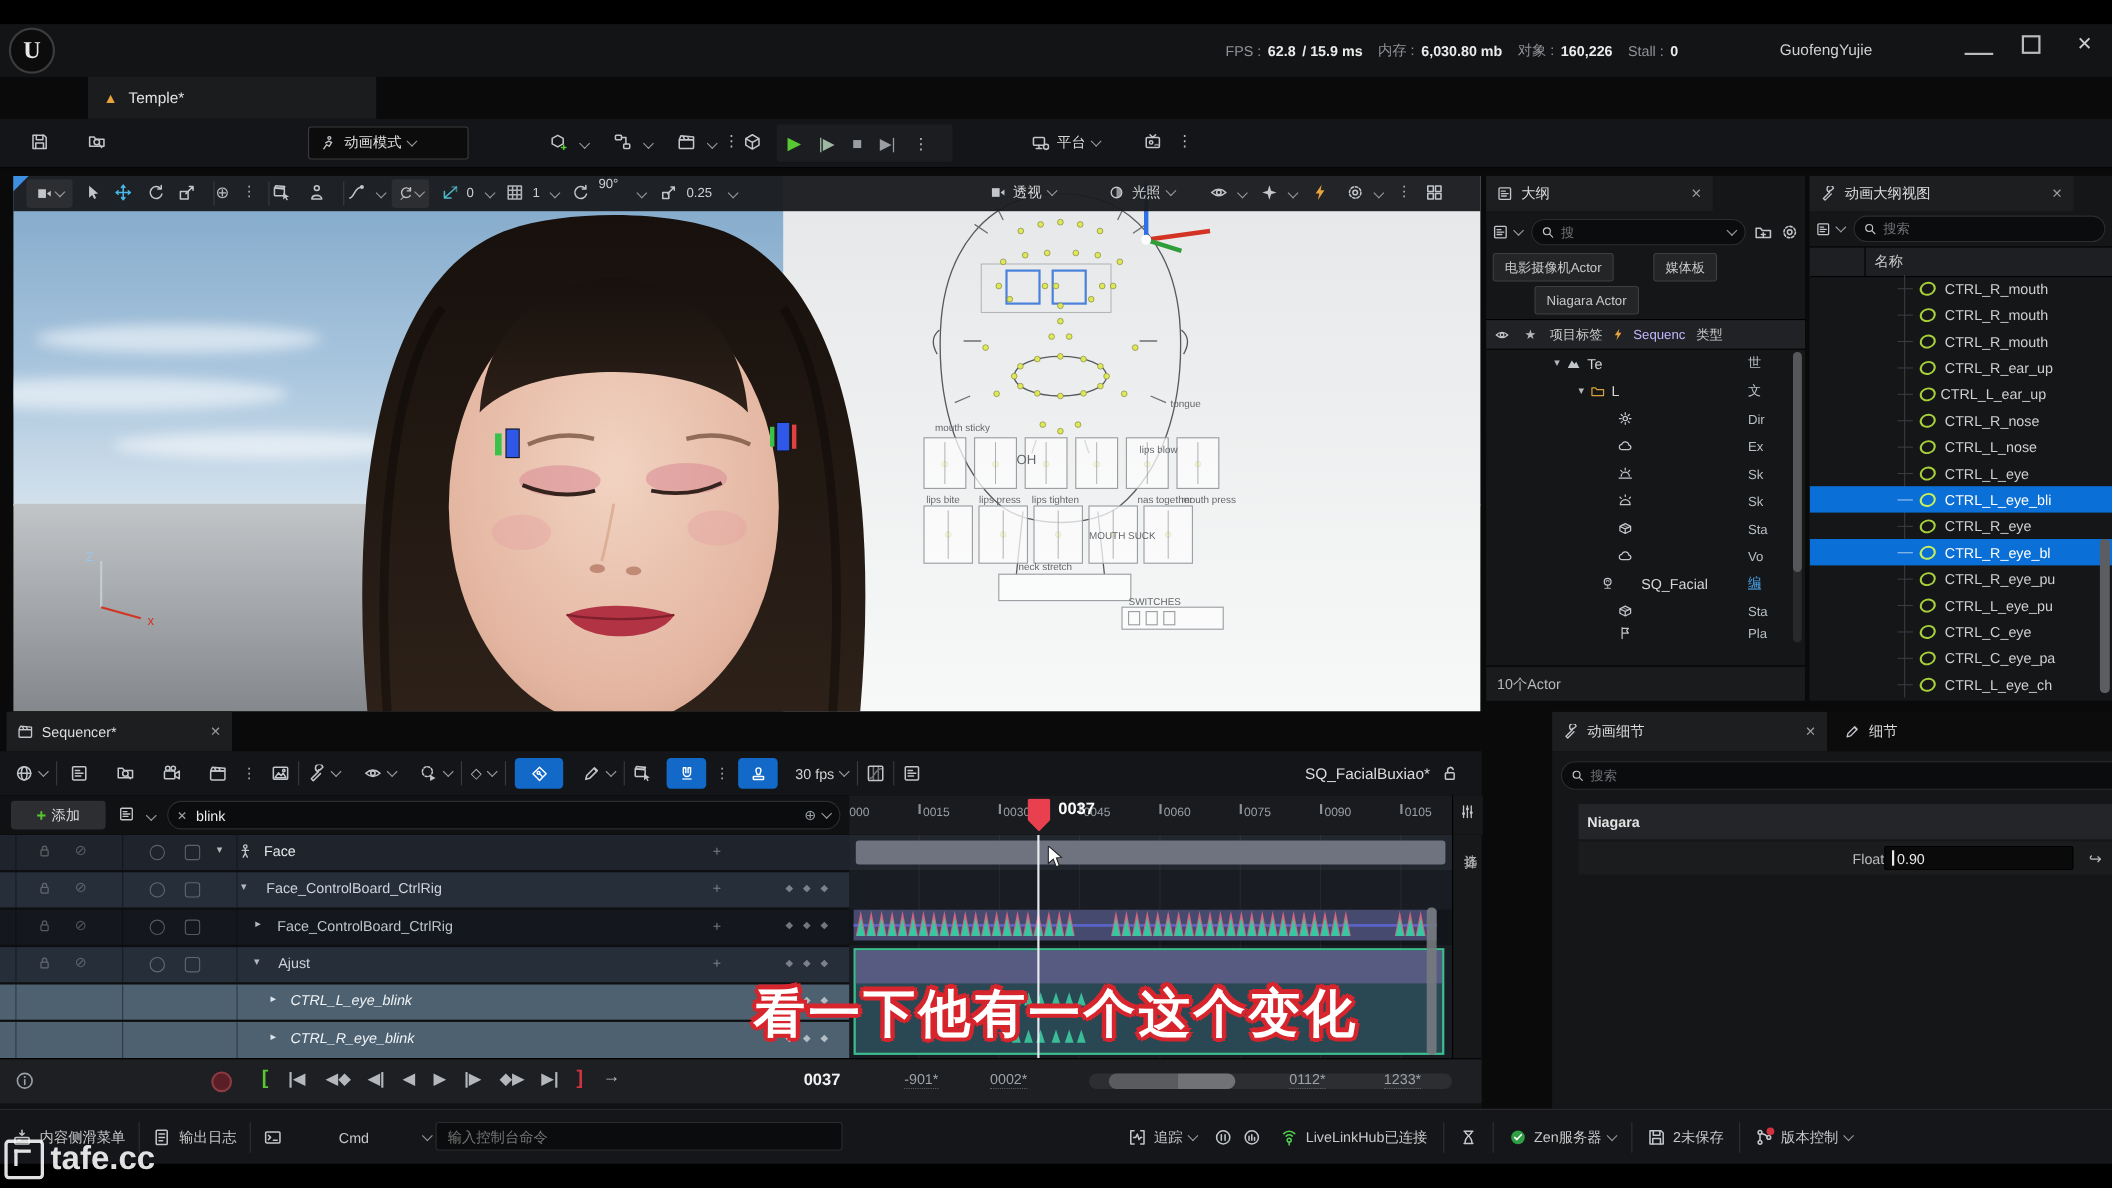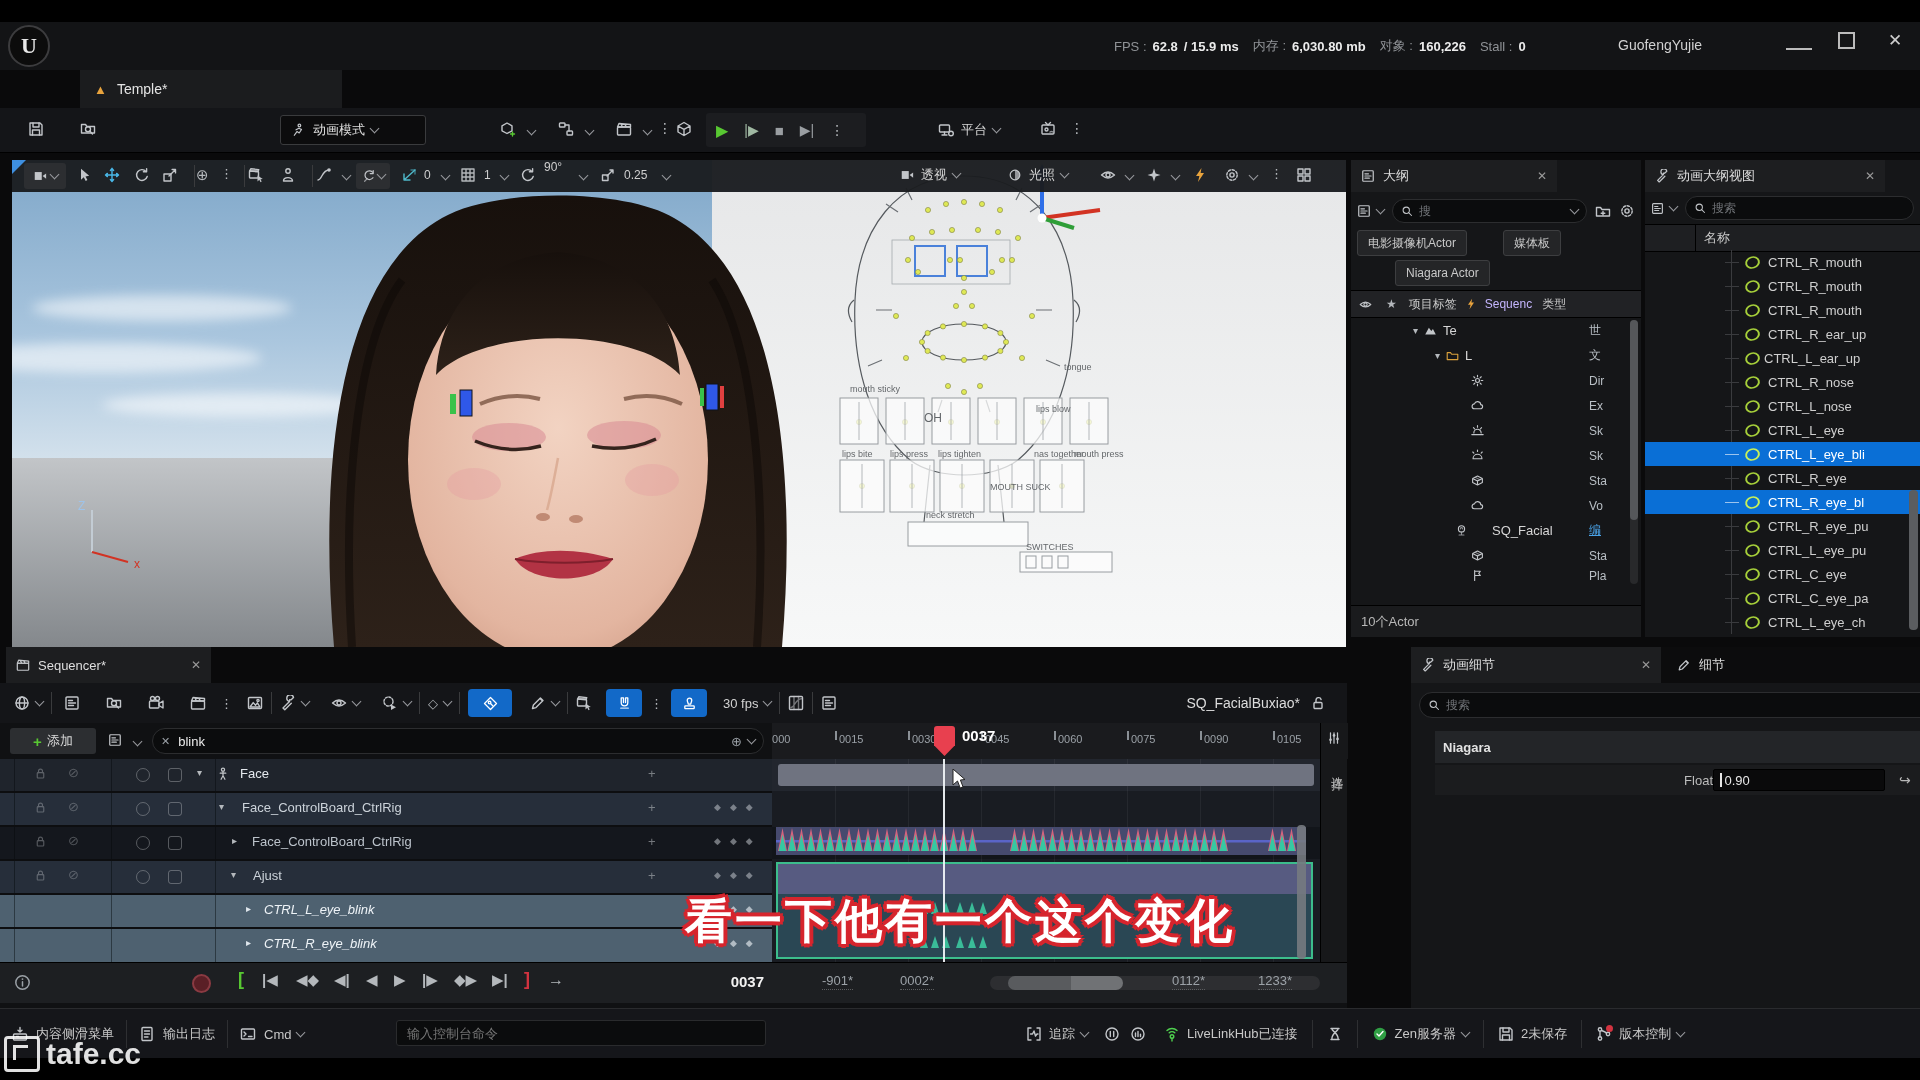"Cmd" div.sbitem { gap: none -> 44px }
